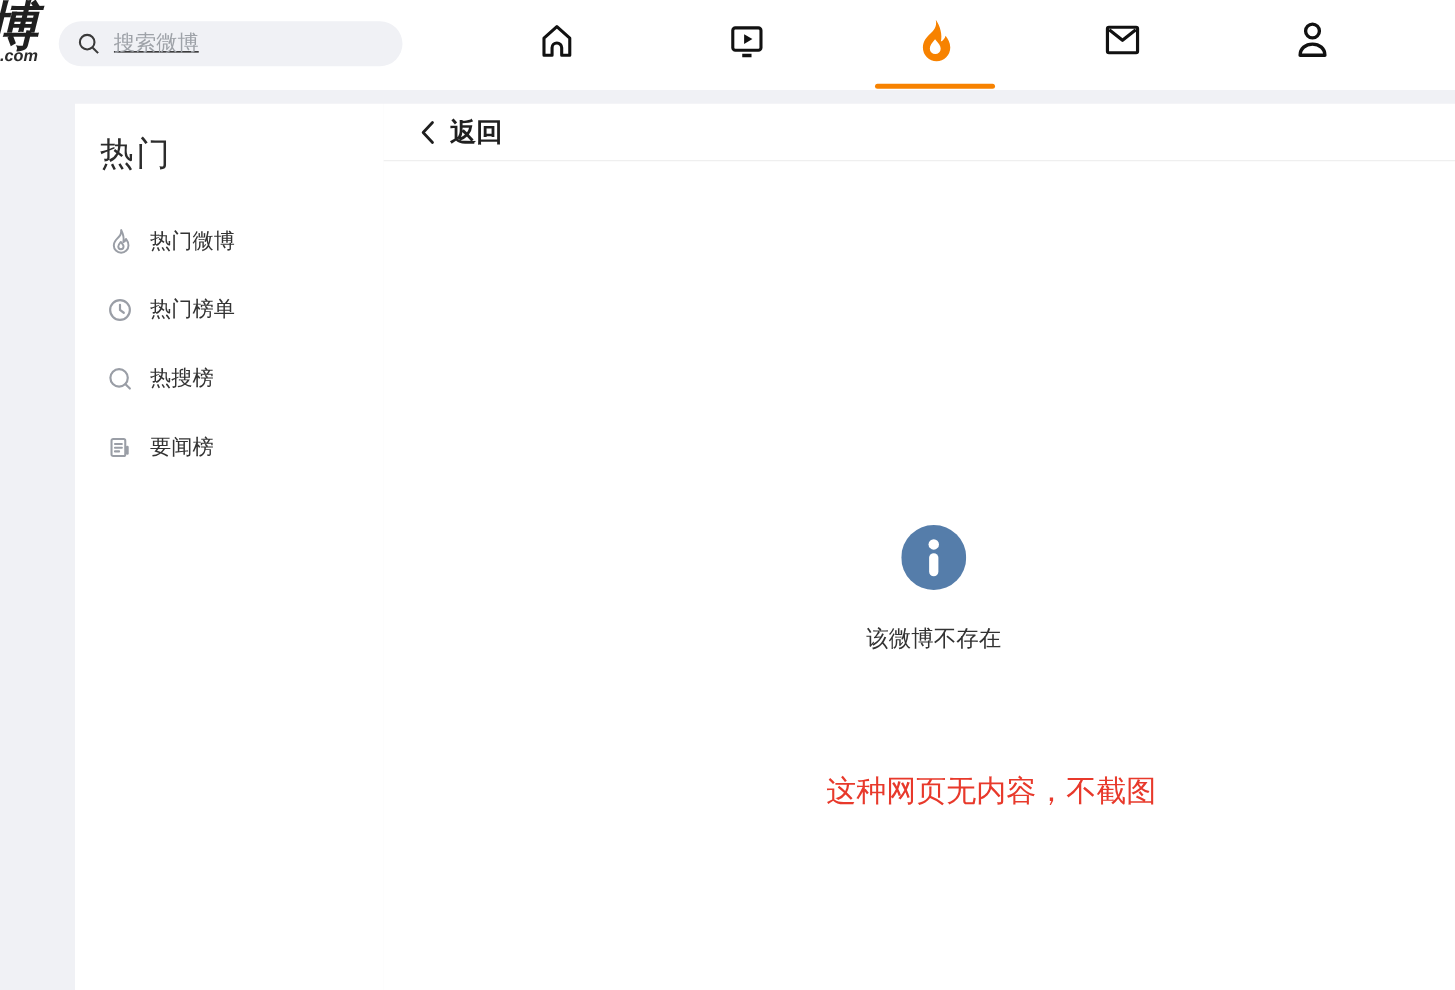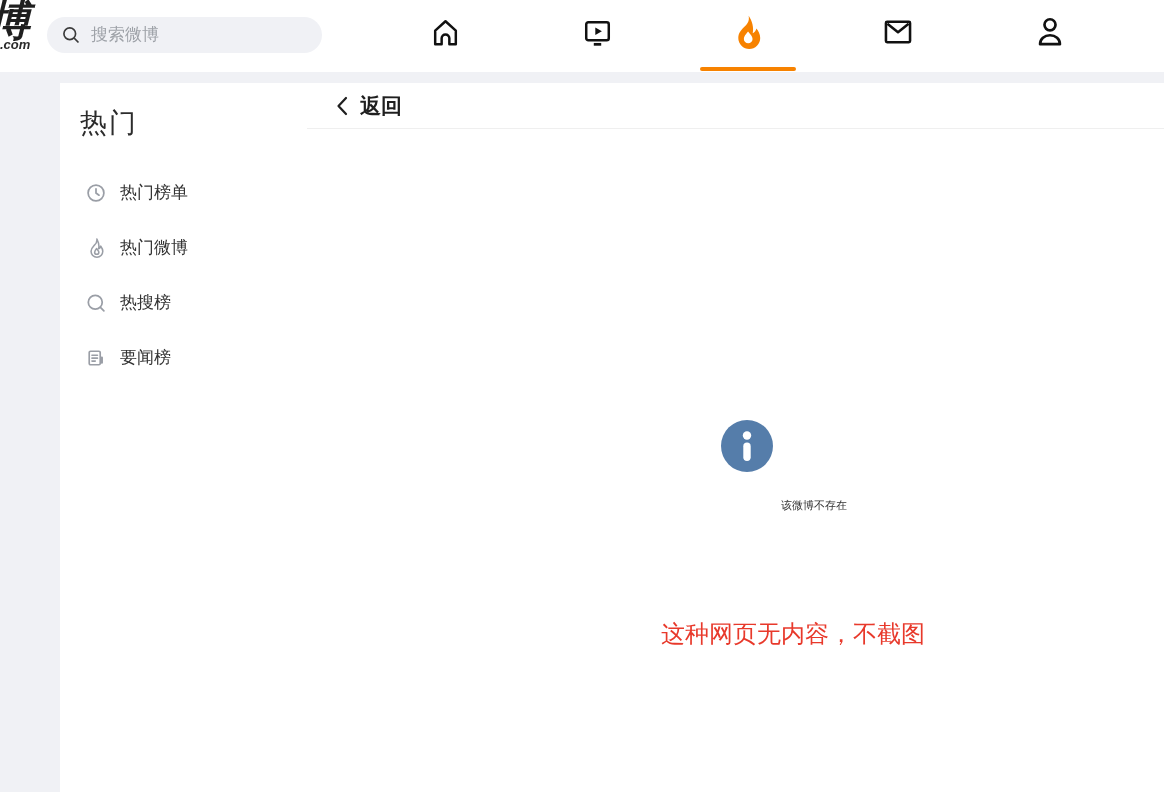"搜索微博" .searchbar { text-decoration: none -> underline }
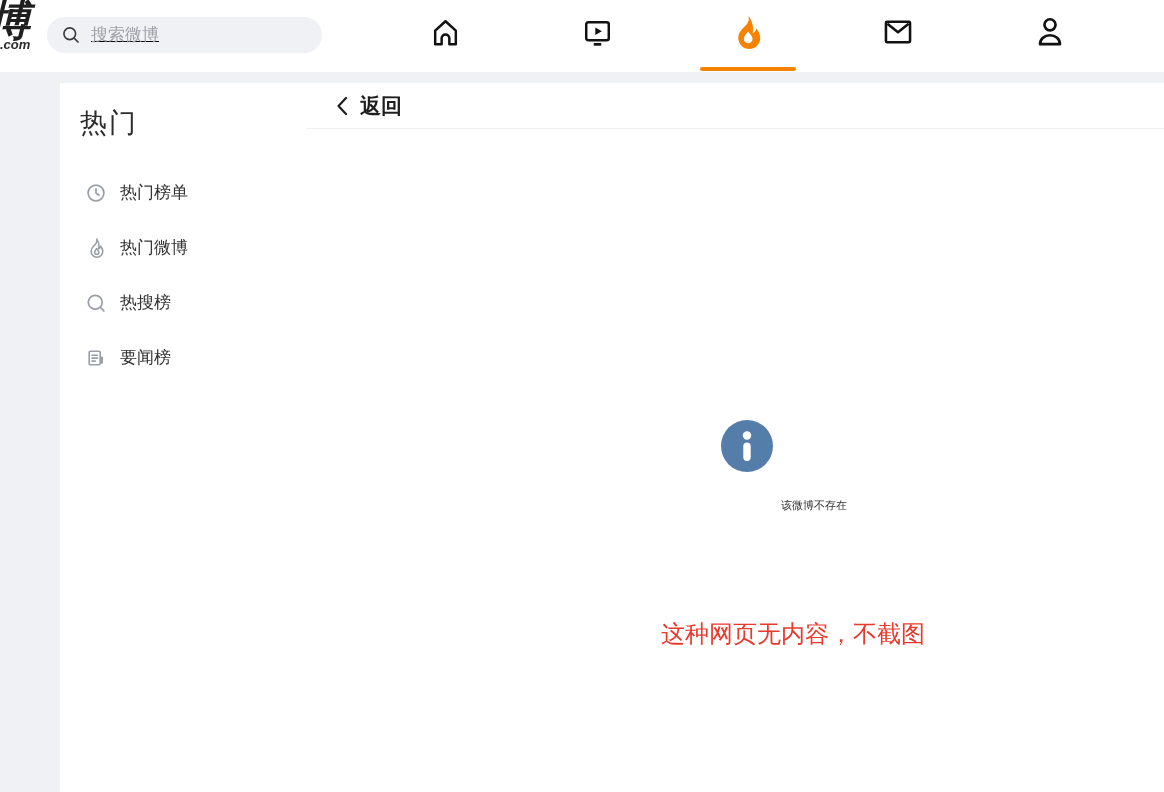"热门榜单" li.side-item { order: before "热门微博" -> after "热门微博" }
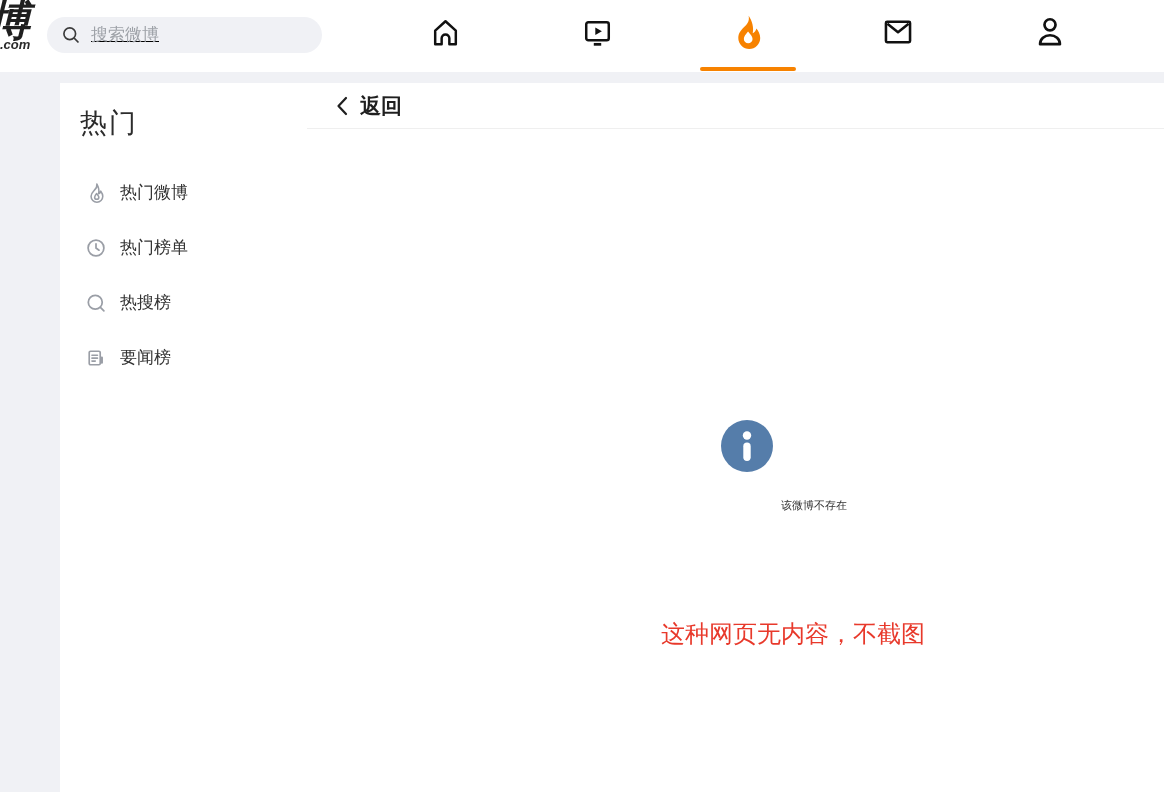"该微博不存在" .empty-msg { font-size: 11px -> 18px; text-align: right -> none }
